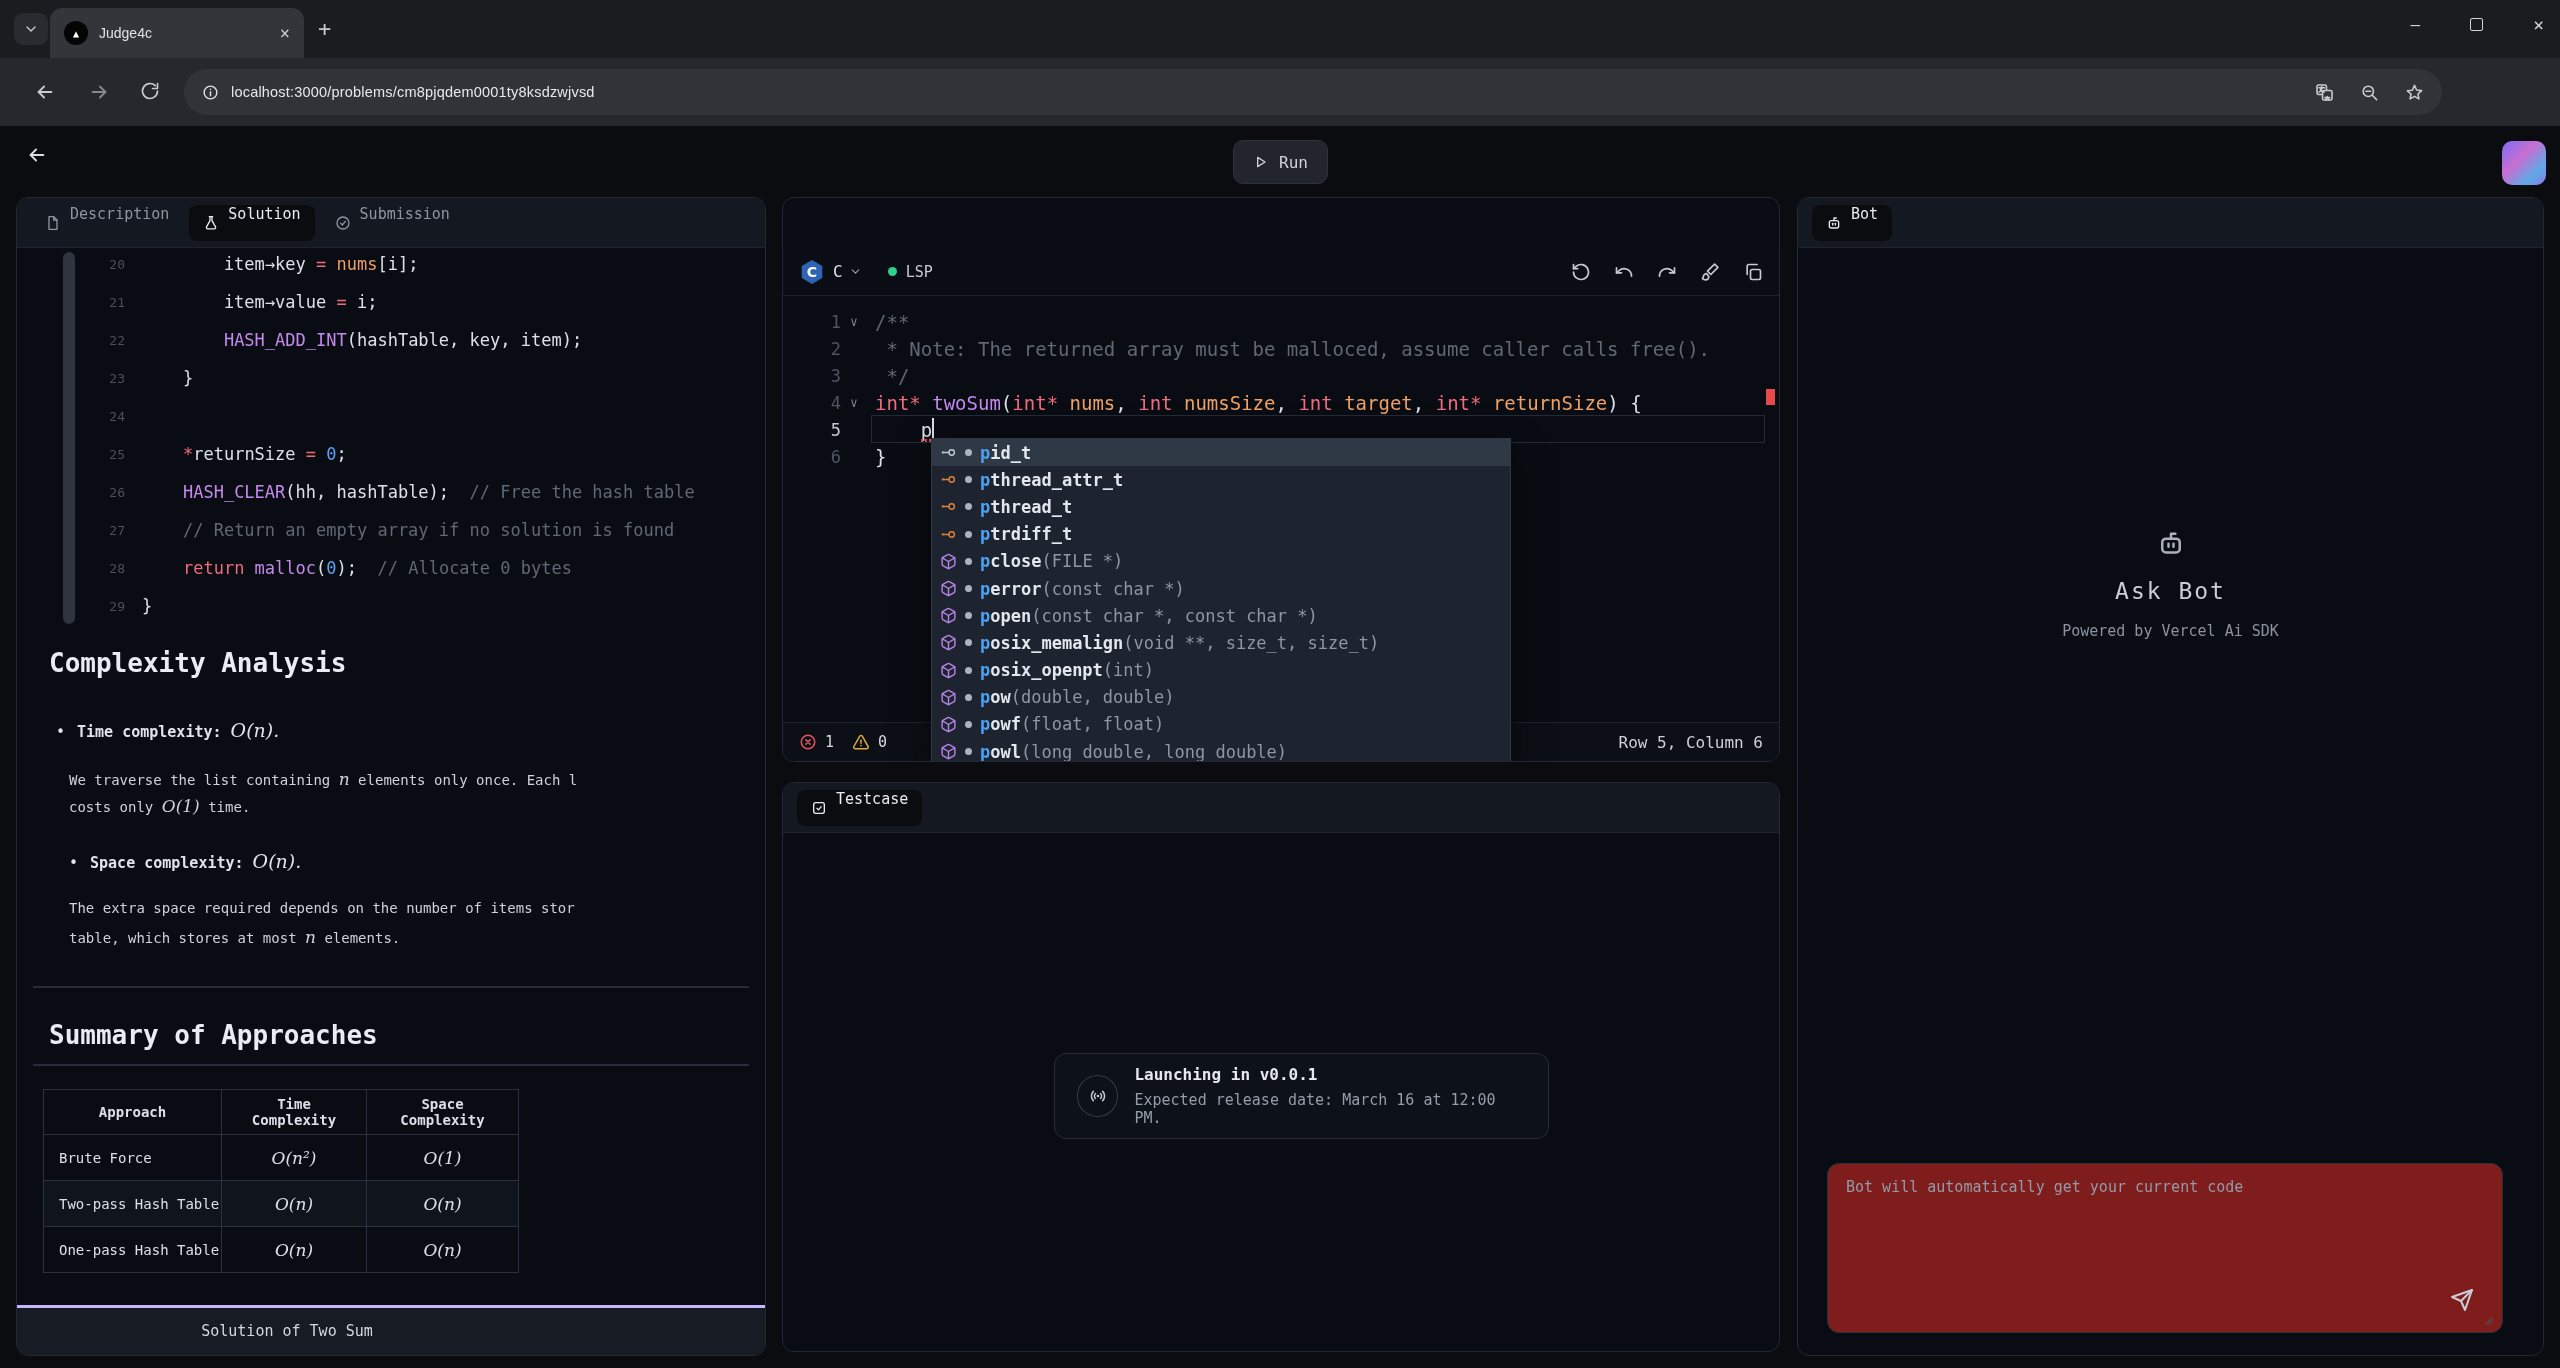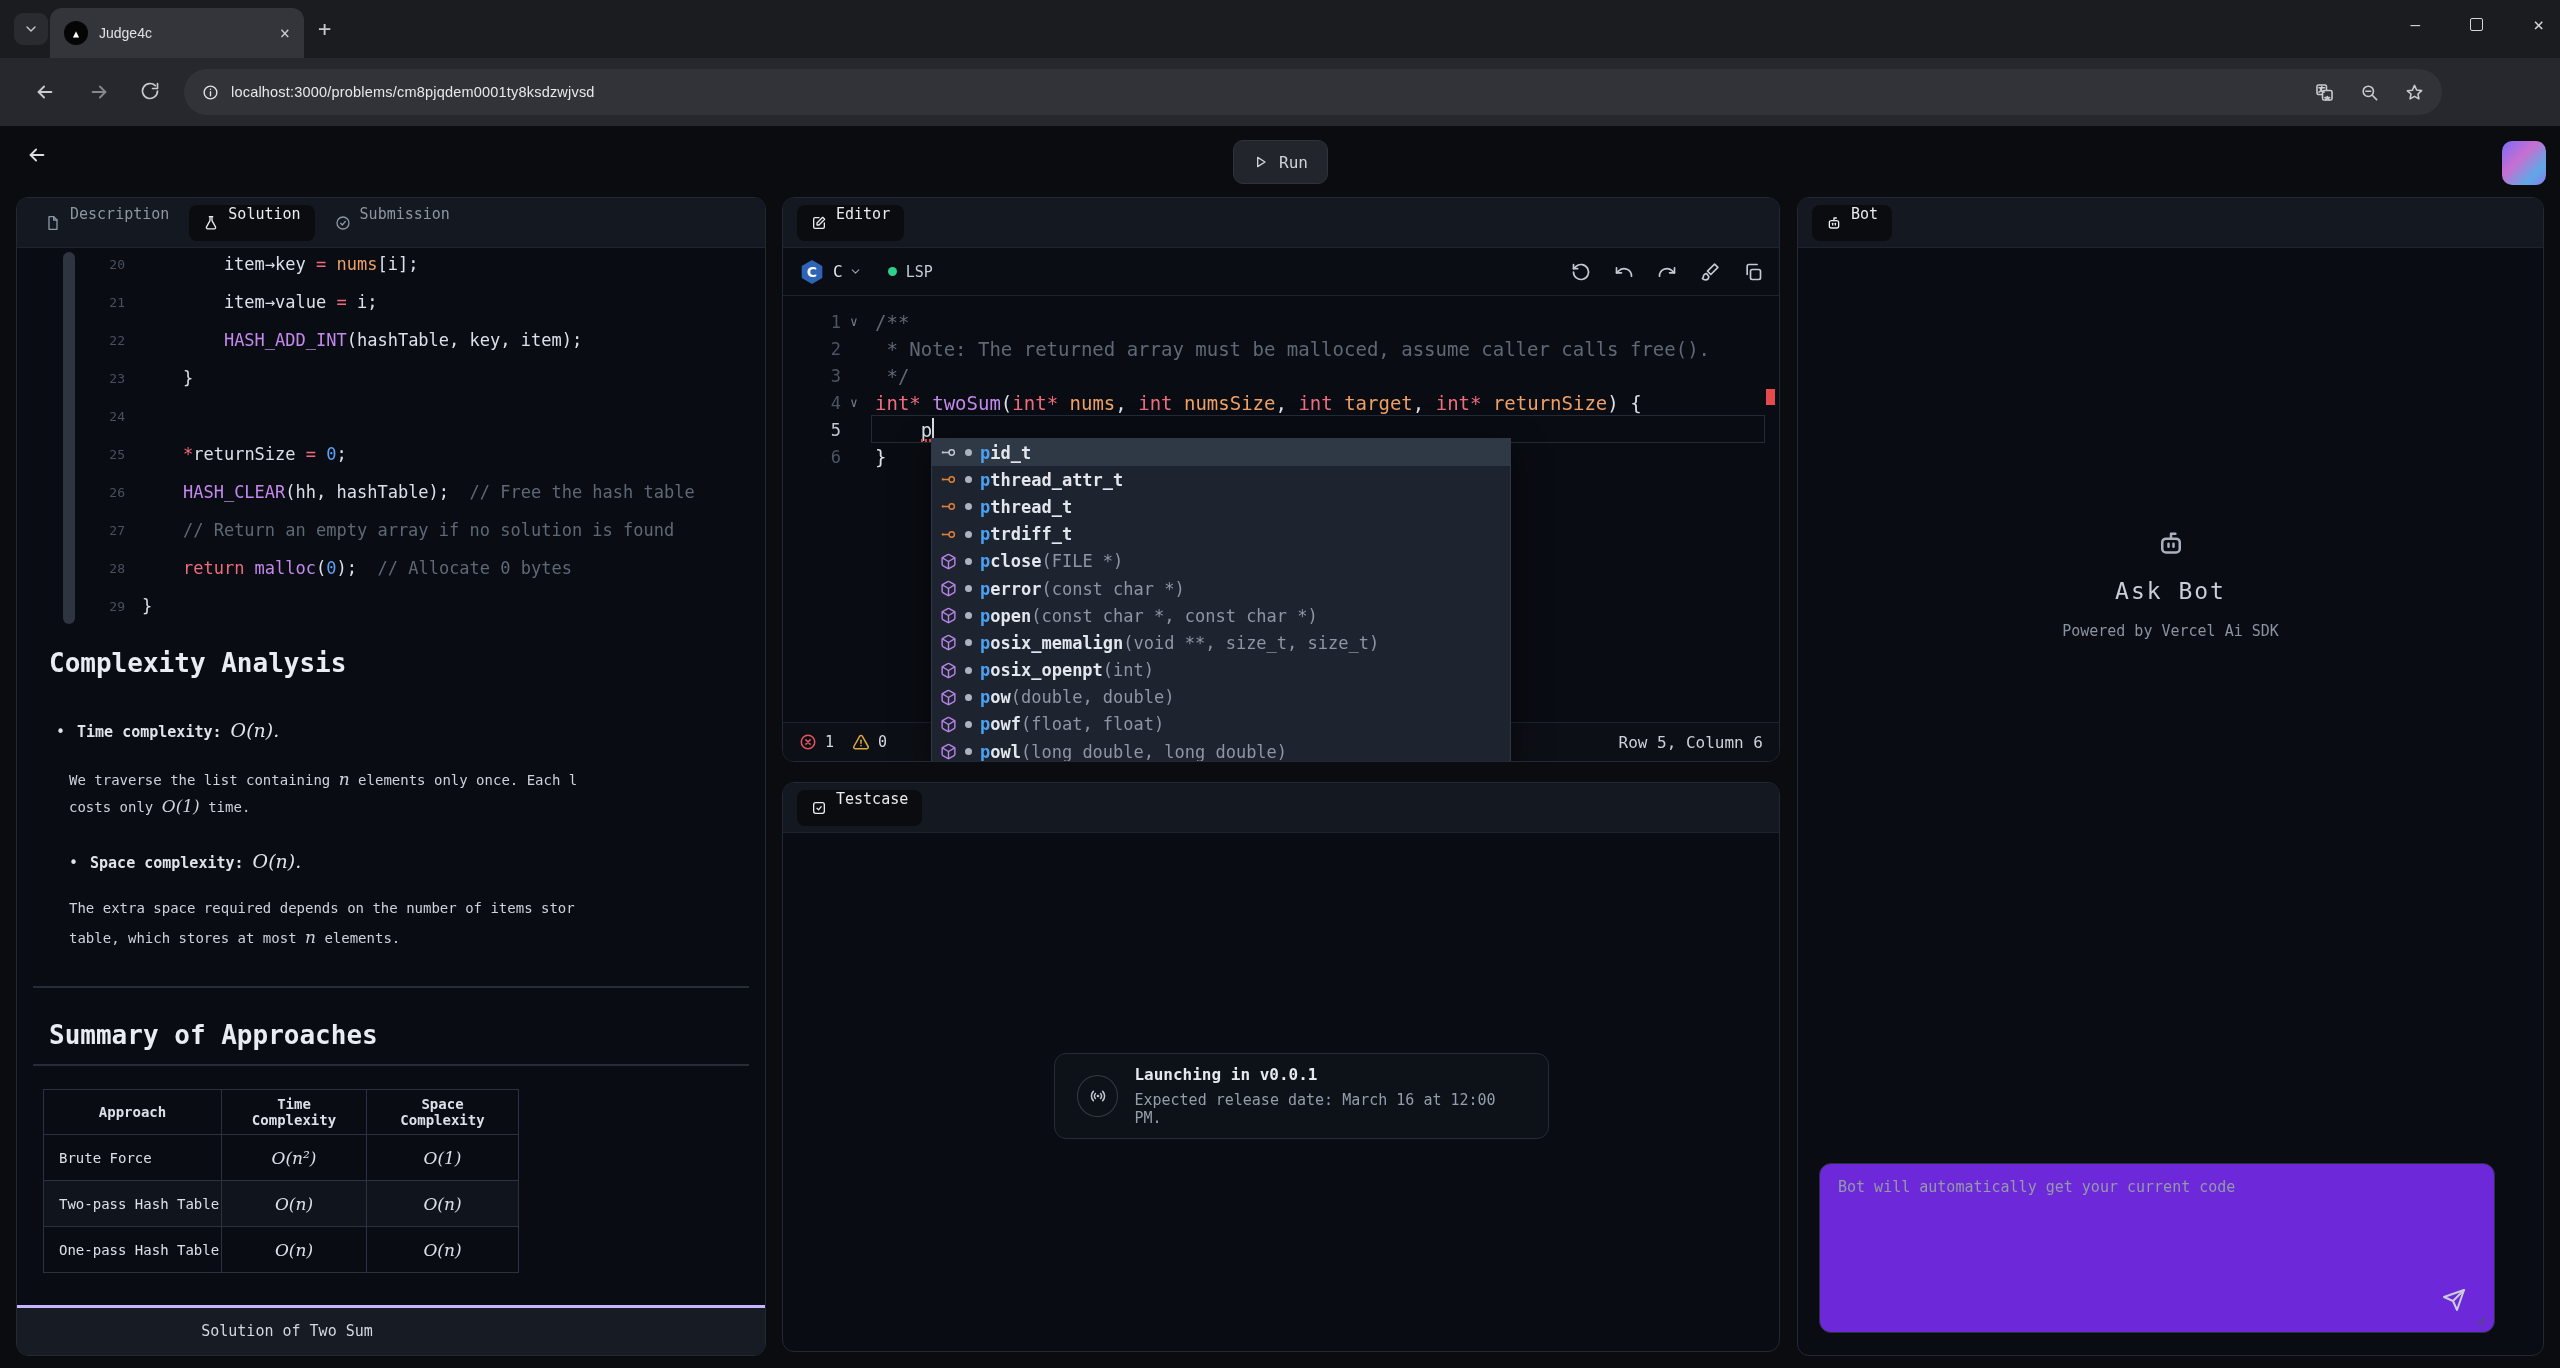"Editor" div.strip { html: <div> <div> <span> <svg> <path></path> <path></path> </svg> </span> <span>Editor</span> </div> </div> -> none }
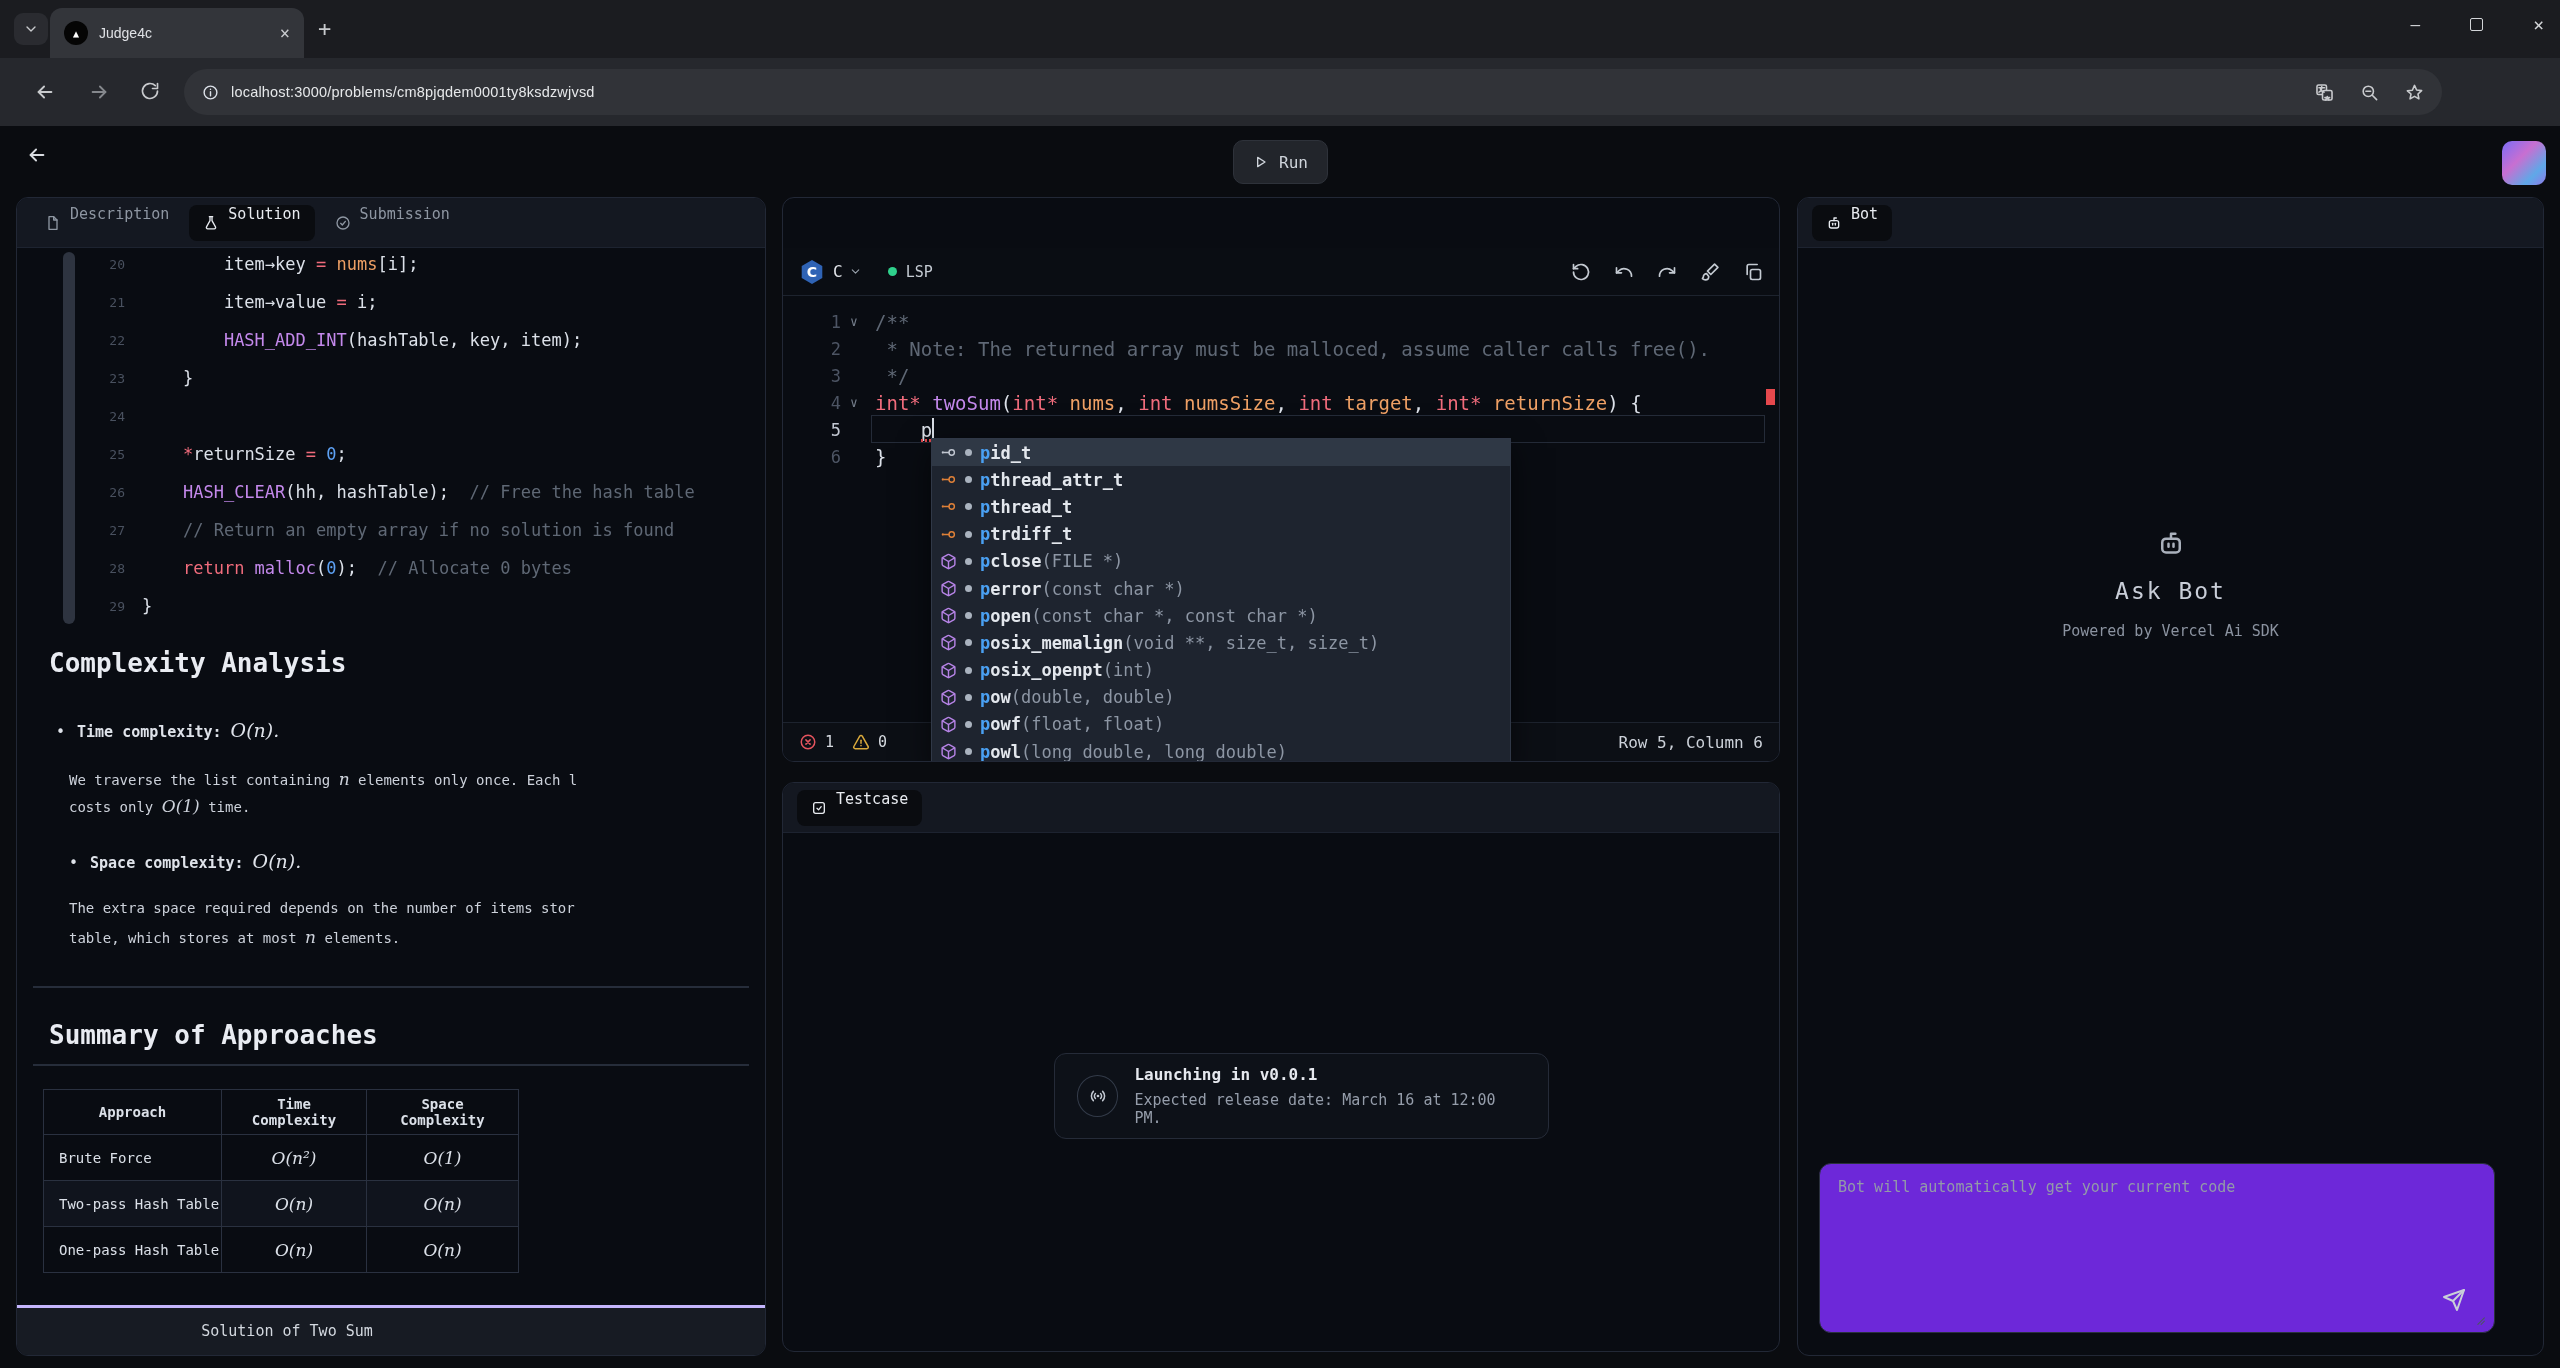"Bot will automatically get your" #bot-input-wrap { background: #6d28d9 -> #7f1d1d; left: 21px -> 29px }
